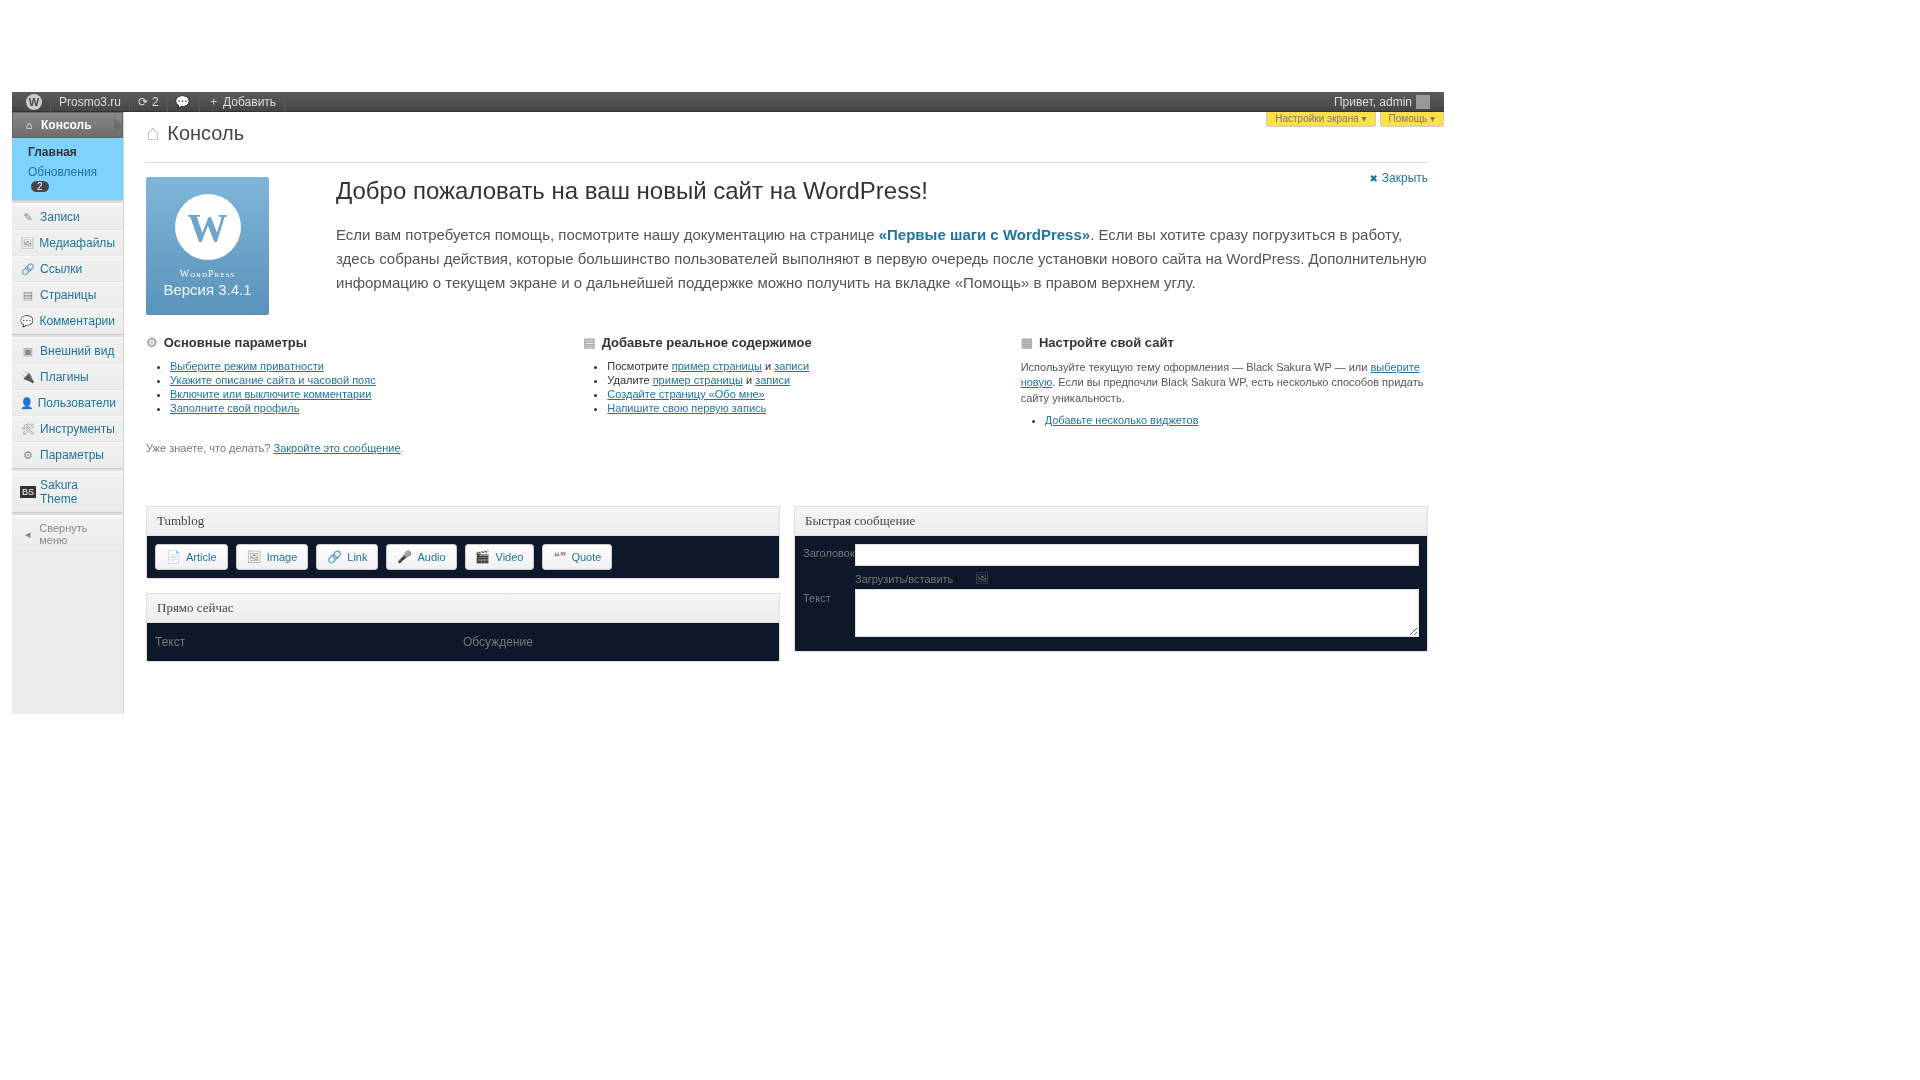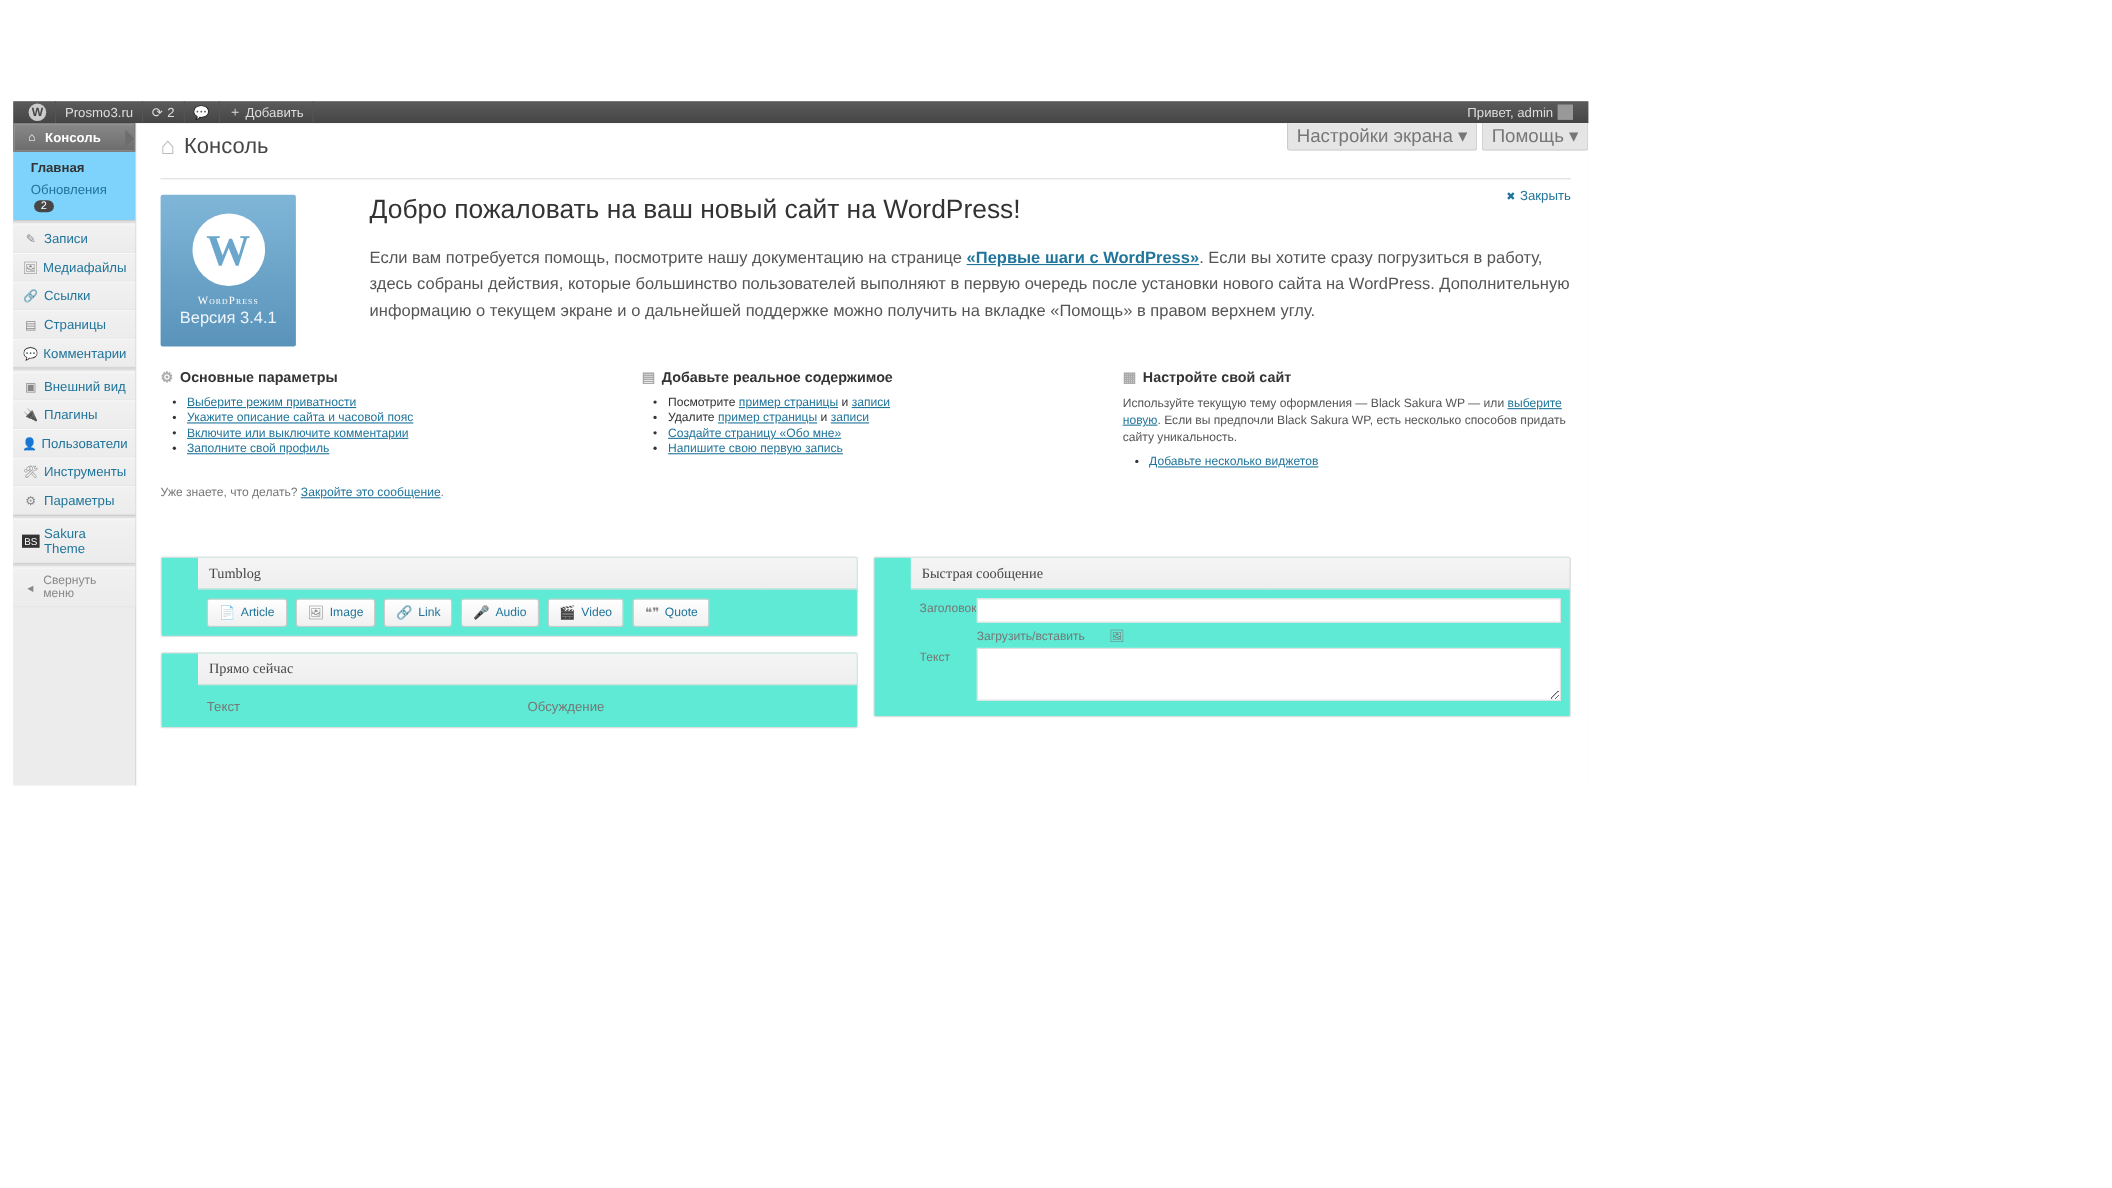"Настройки экрана ▾" .screen-opts .tab { background: #e5e5e5 -> #fde047; font-size: 17px -> 10px }
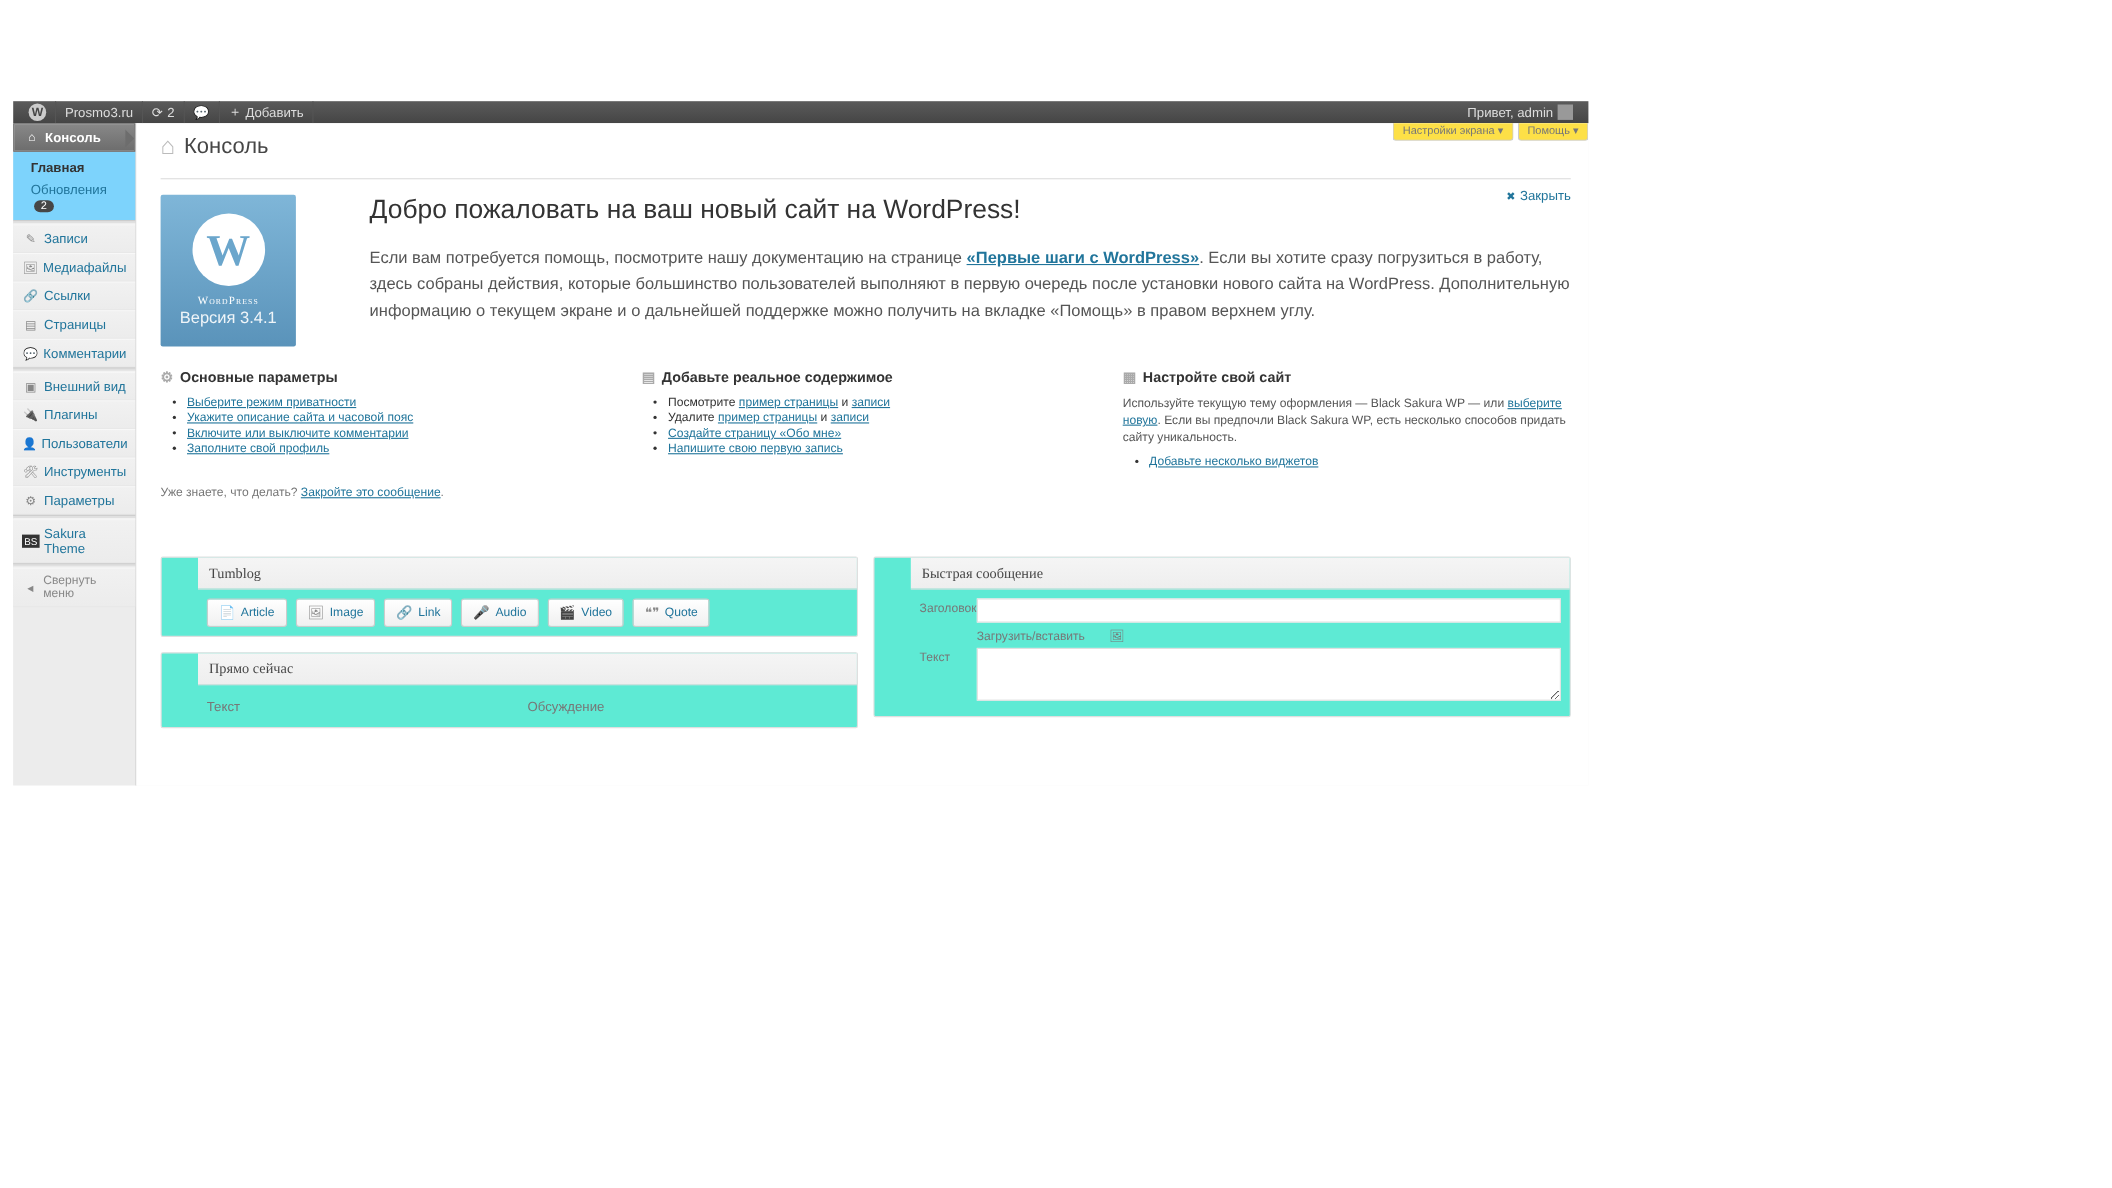"«Первые шаги с WordPress»" .welcome-intro p a { text-decoration: underline -> none }
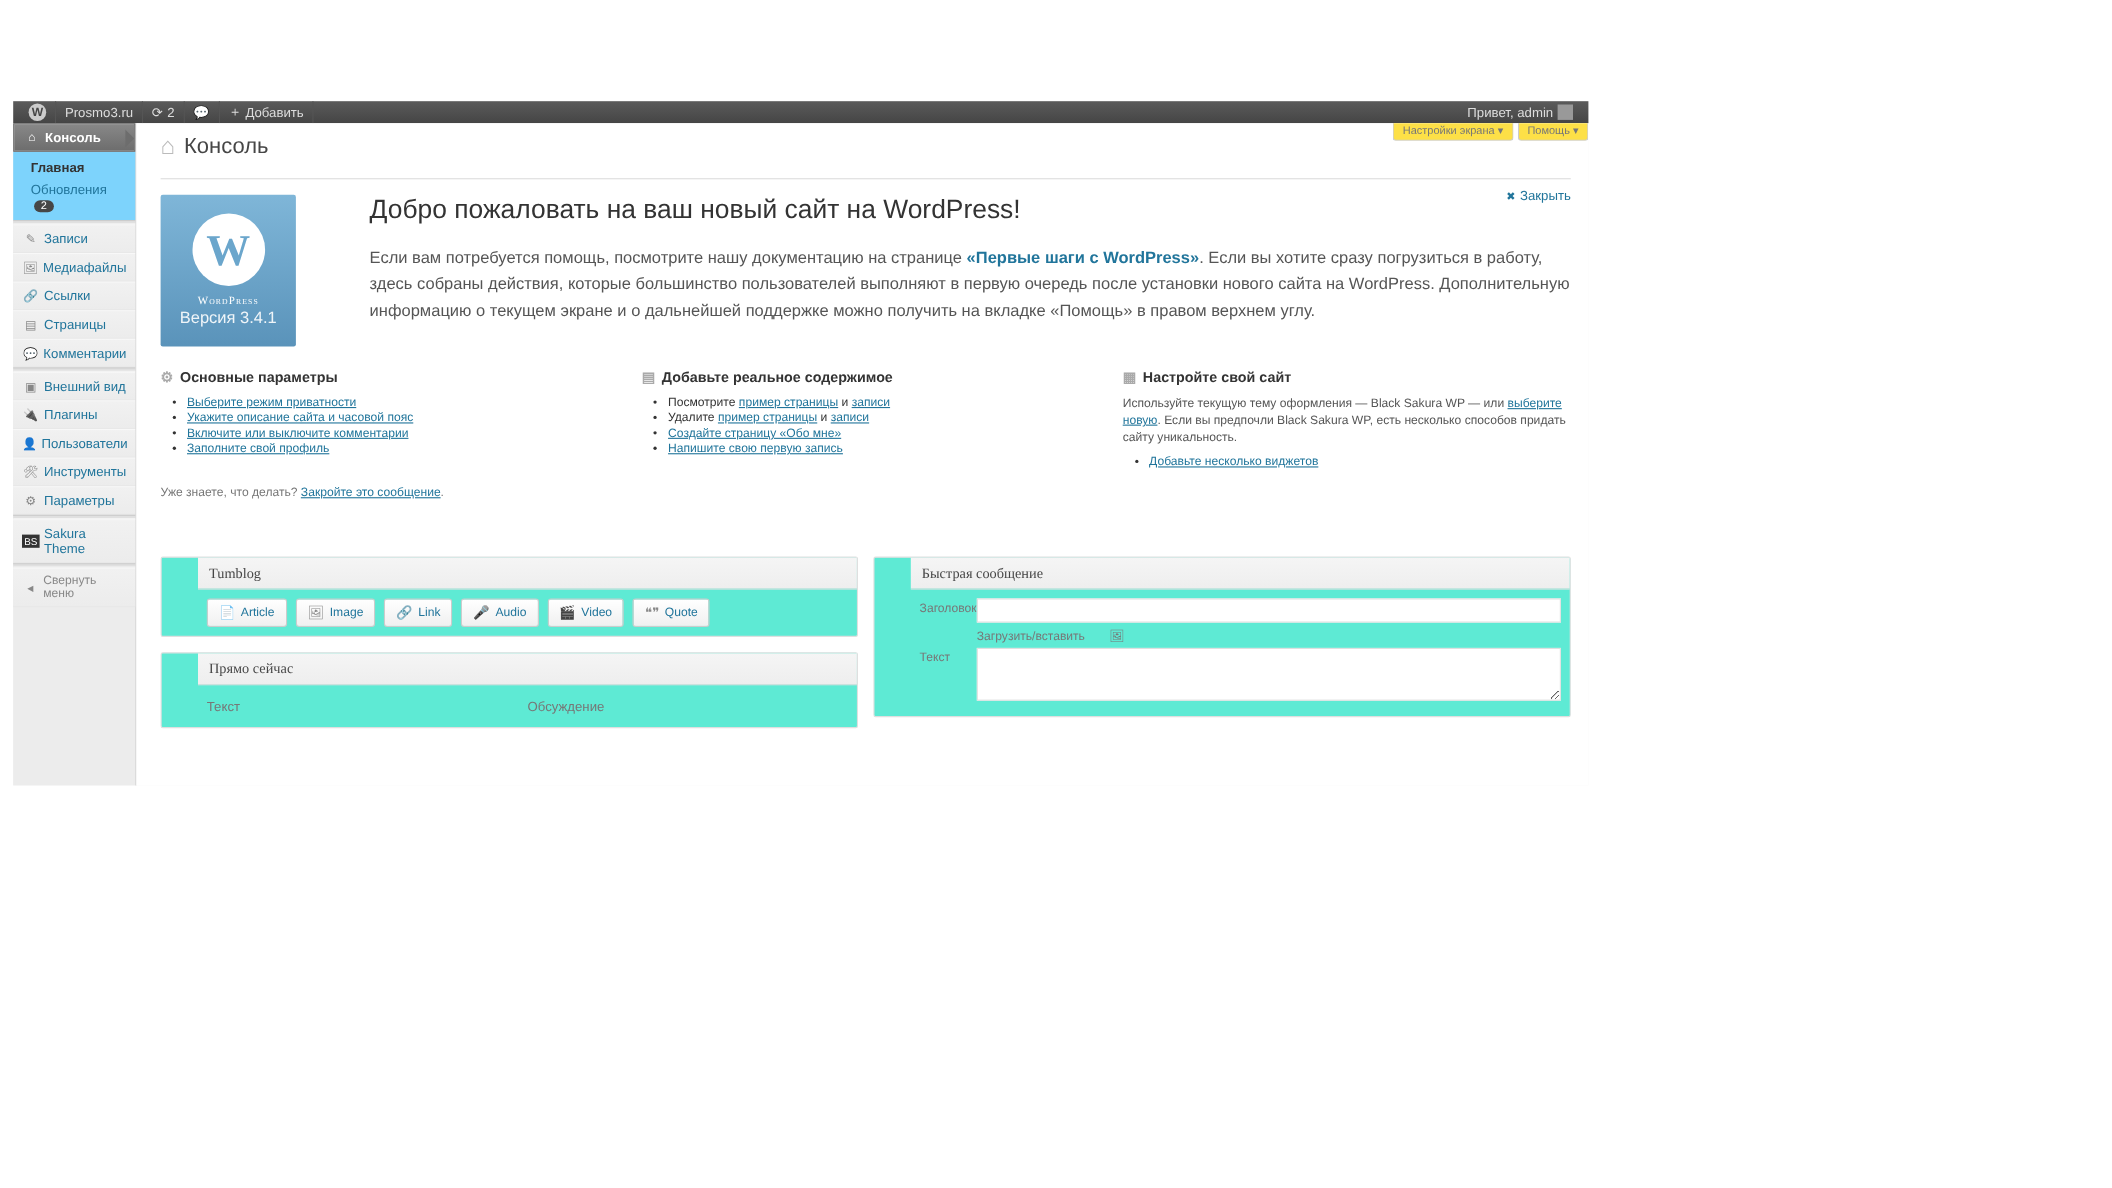"Tumblog" .postbox { background: #5eead4 -> #0f172a; padding-left: 33px -> none }
